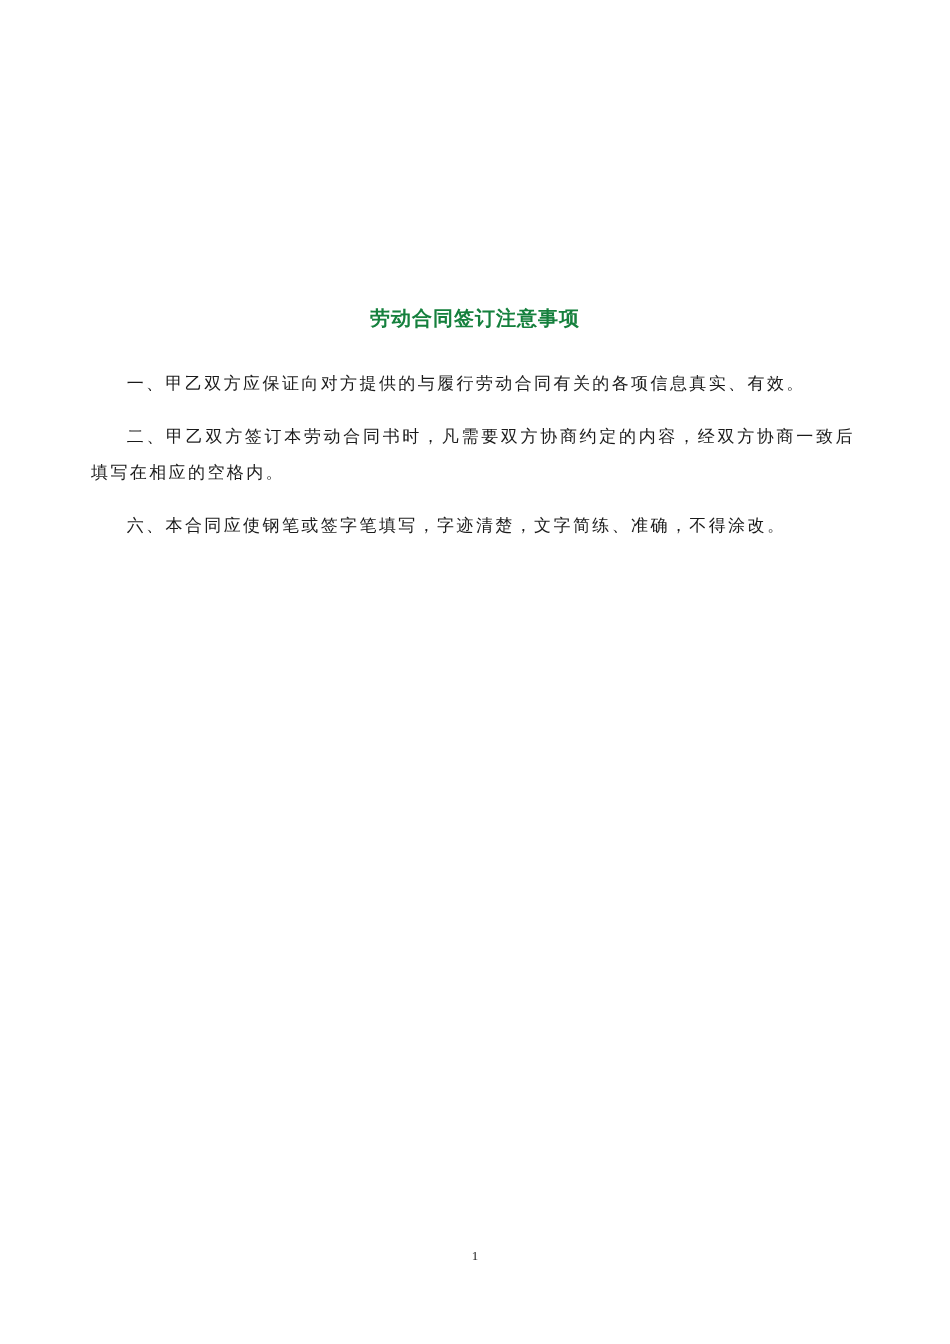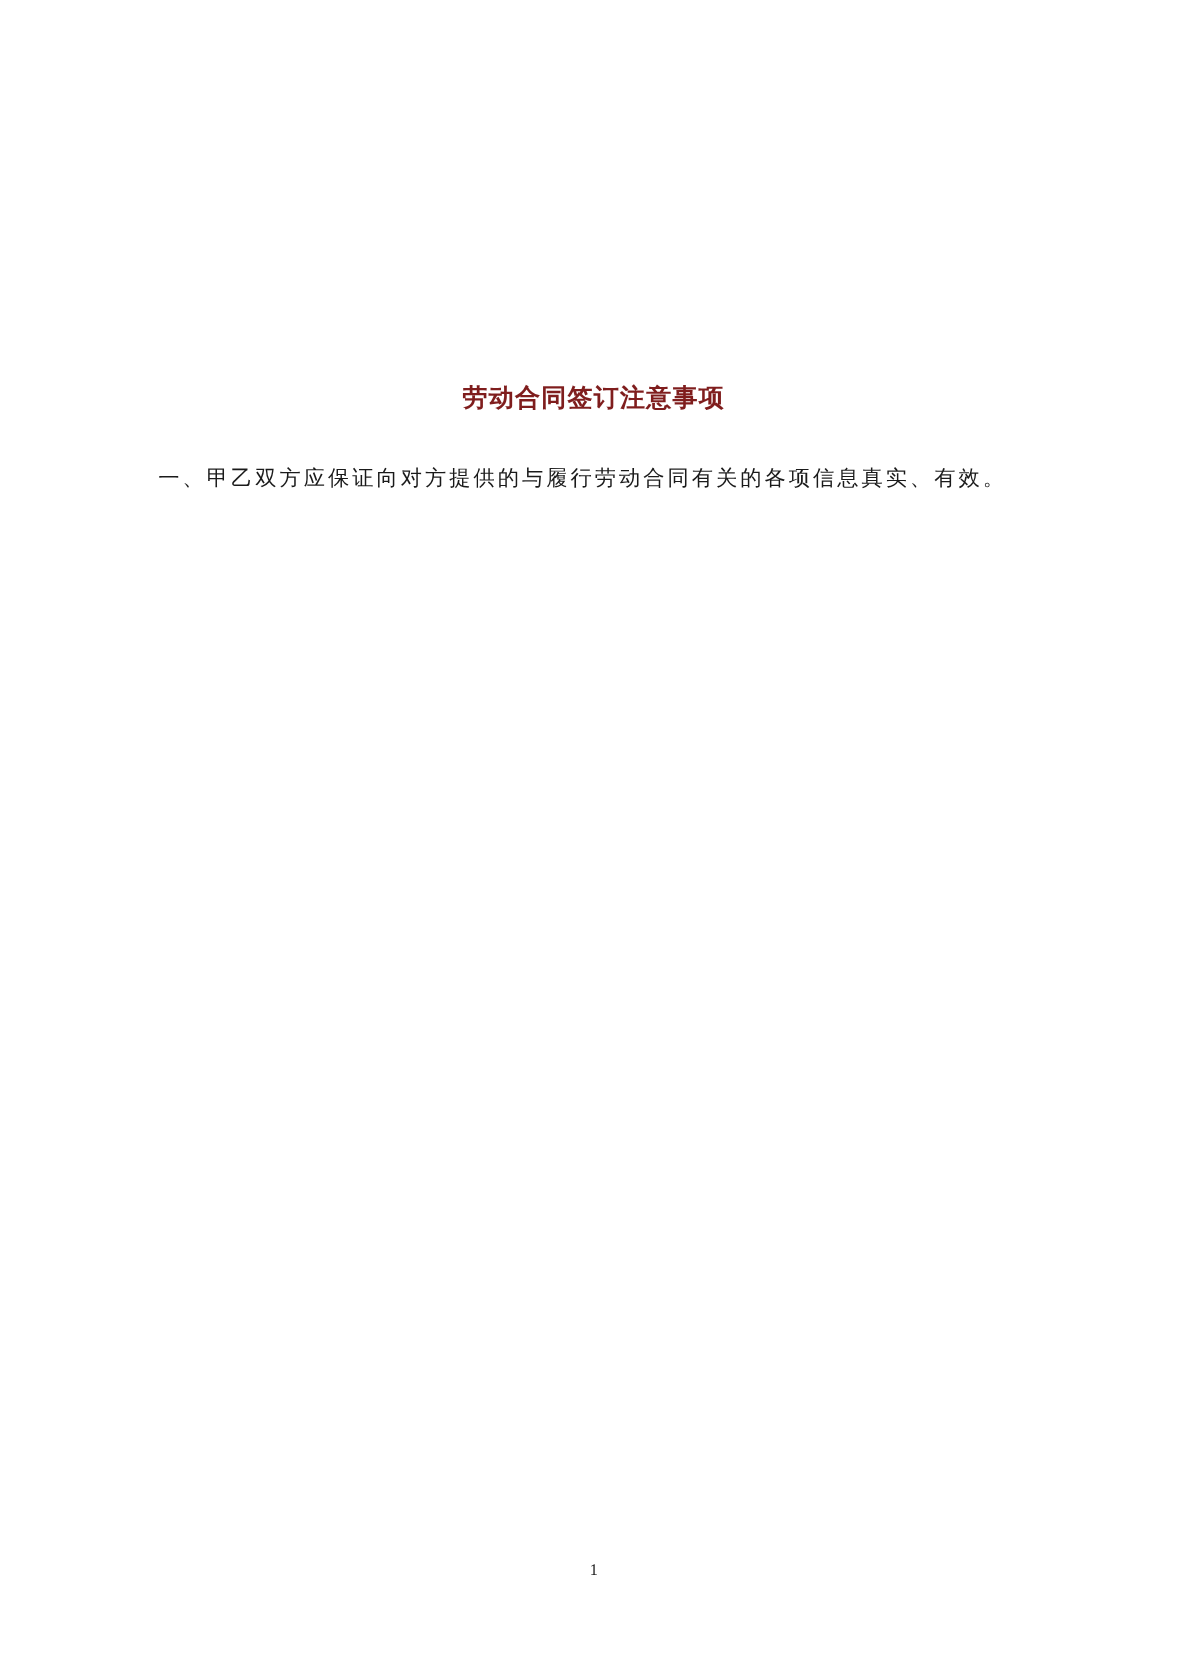"劳动合同签订注意事项" .title { color: #7f1d1d -> #15803d }
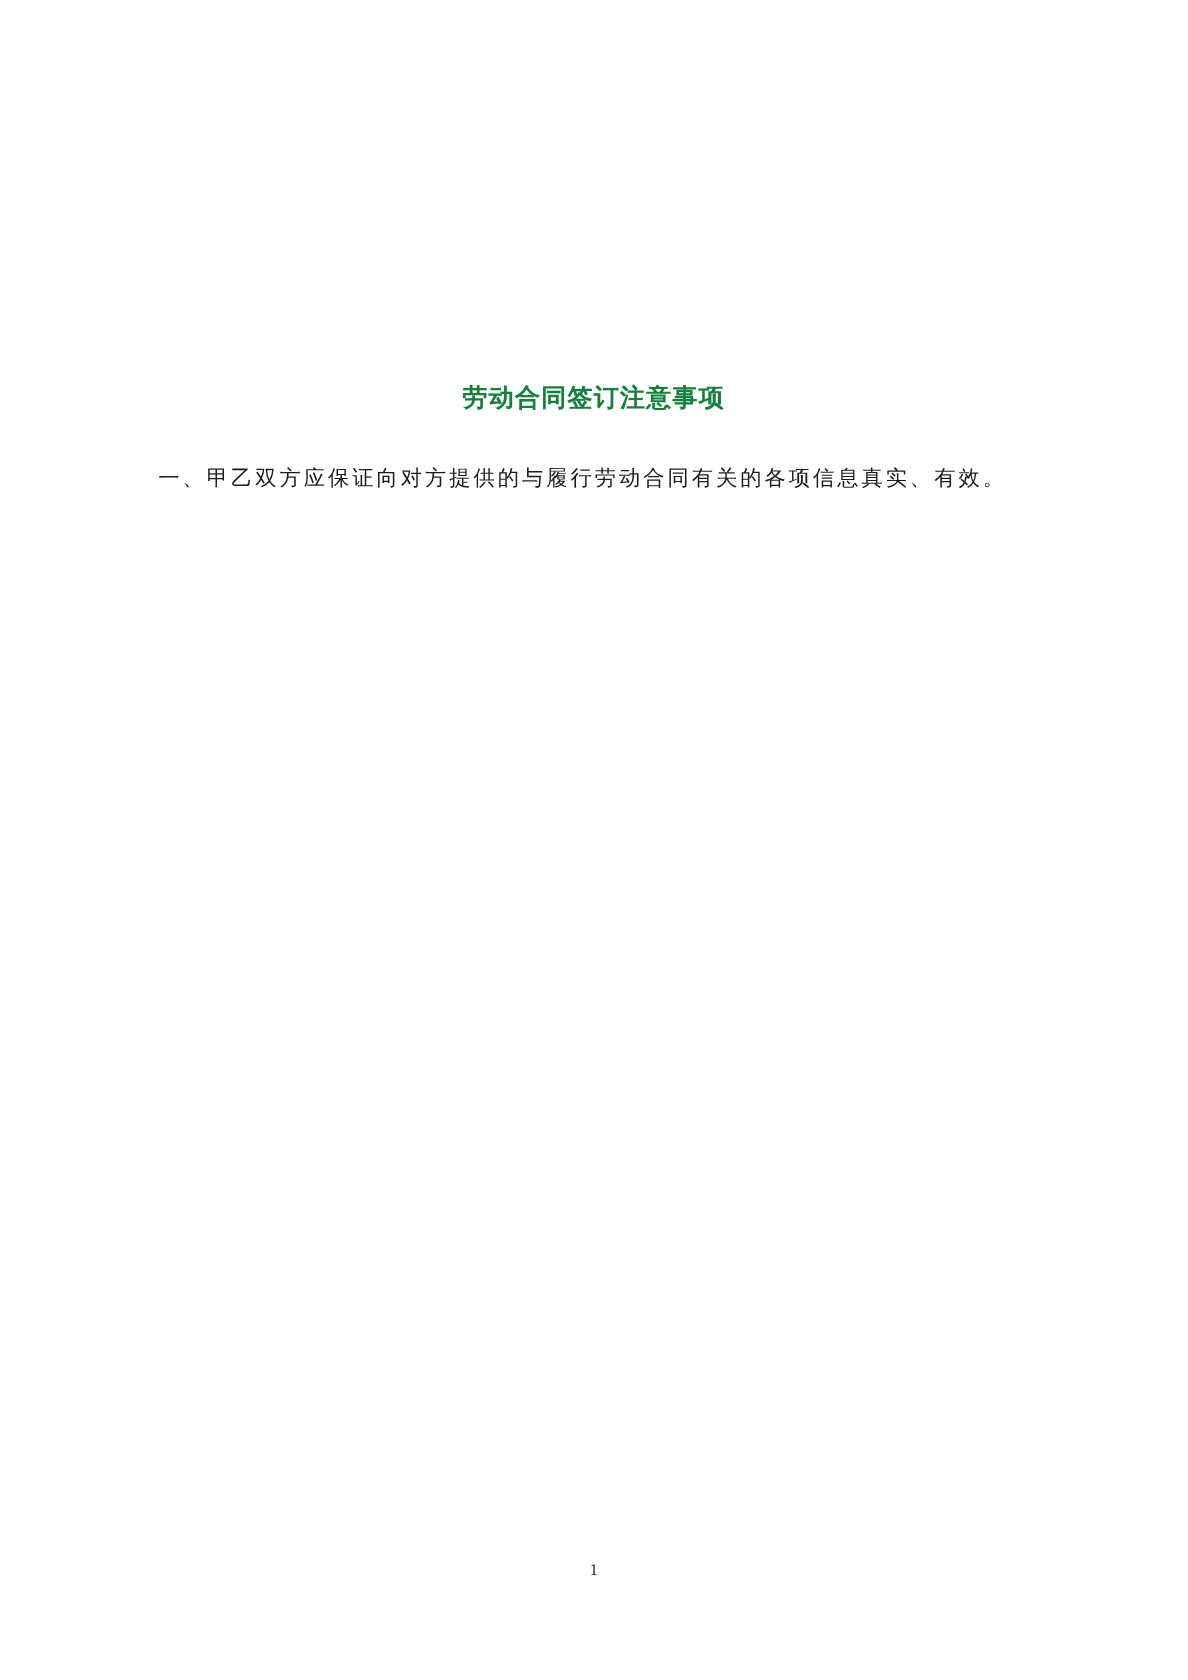"二、甲乙双方签订本劳动合同书时，凡需要双方协商约定的内容，经双方协商一致后填写在" p.para { html: none -> <p>二、甲乙双方签订本劳动合同书时，凡需要双方协商约定的内容，经双方协商一致后填写在相应的空格内。</p> }
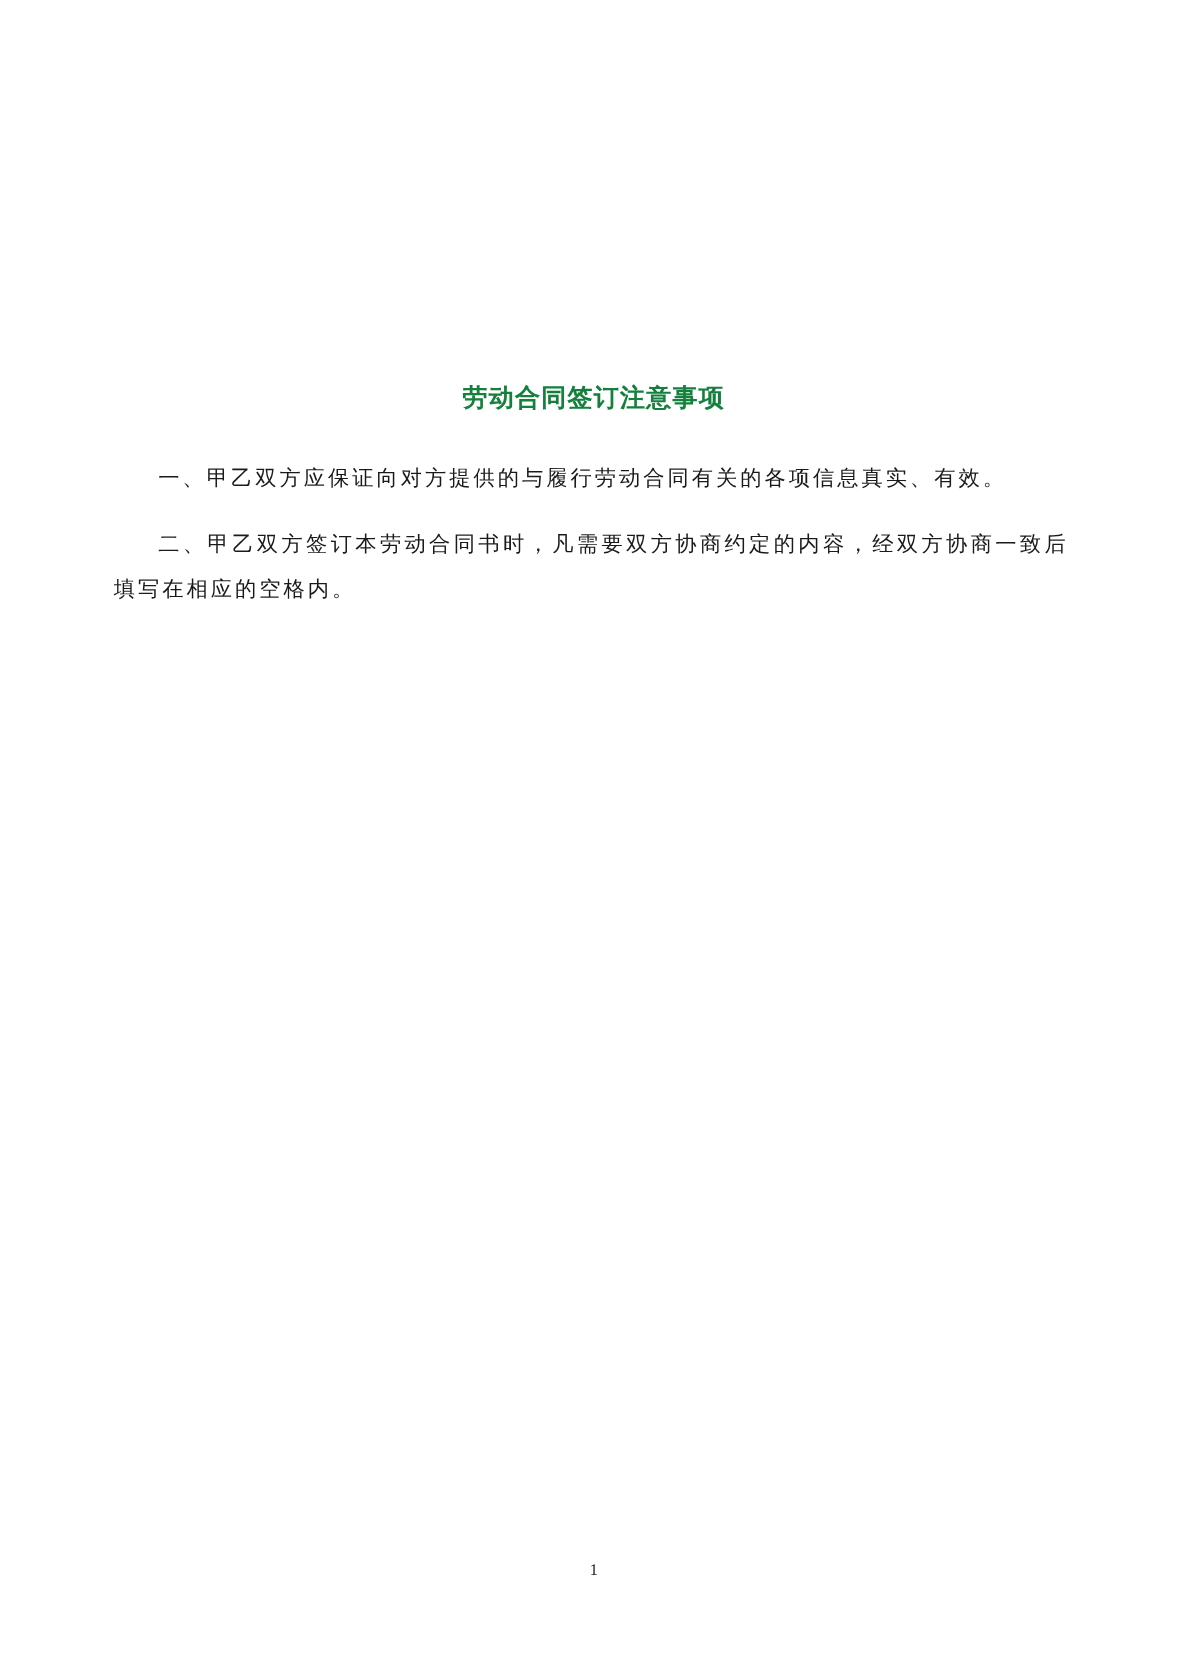"六、本合同应使钢笔或签字笔填写，字迹清楚，文字简练、准确，不得涂改。" p.para { html: none -> <p>六、本合同应使钢笔或签字笔填写，字迹清楚，文字简练、准确，不得涂改。</p> }
